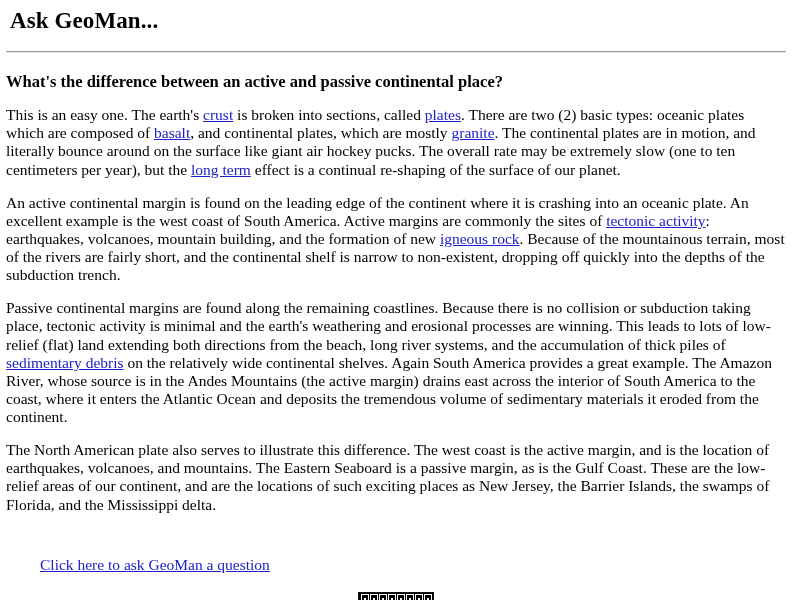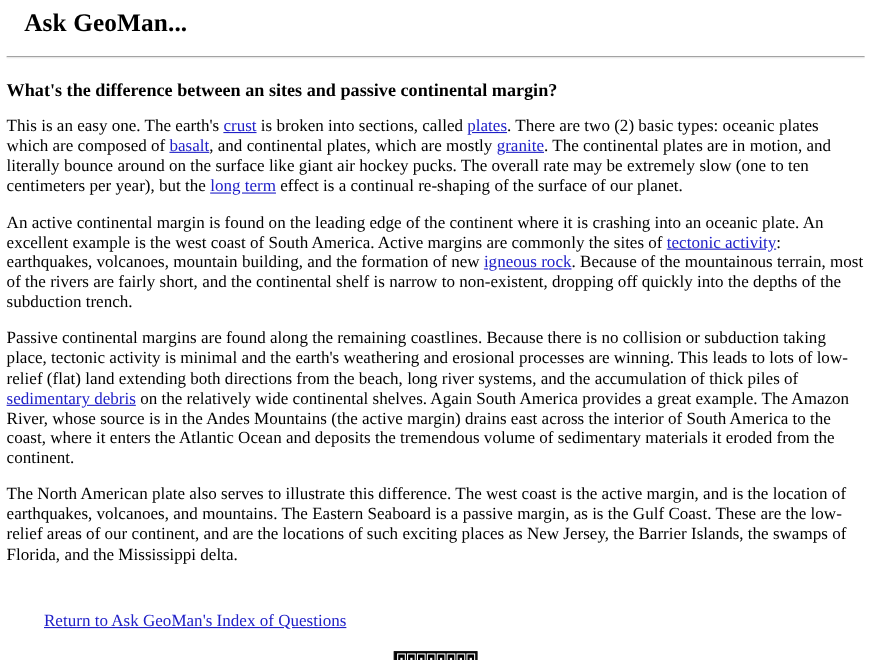"Ask GeoMan..." h1.site-title { margin: 8px 0 0 16px -> 8px 0 0 4px }
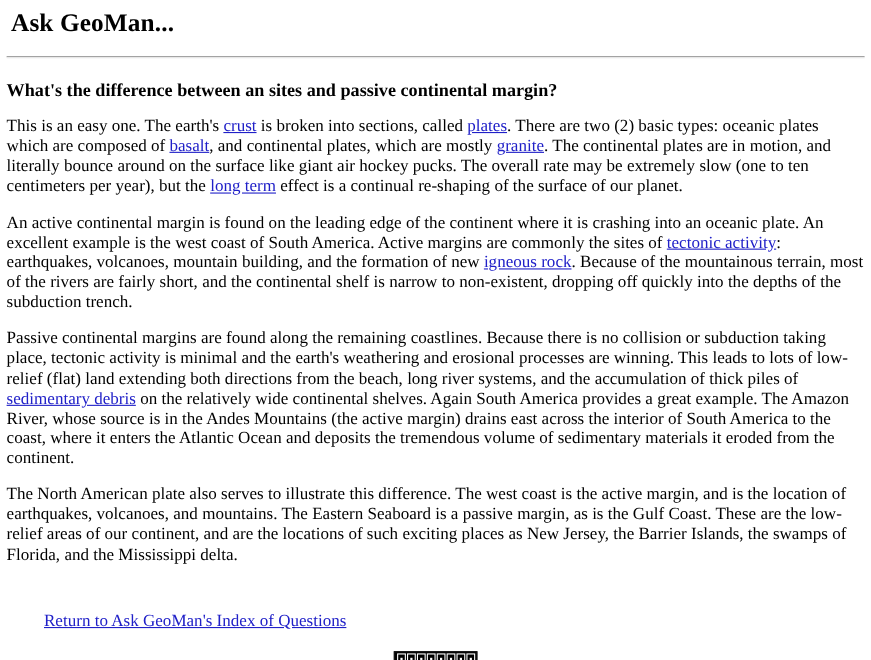"What's the difference between an" h2.question { text: sites and passive continental margin -> active and passive continental place }
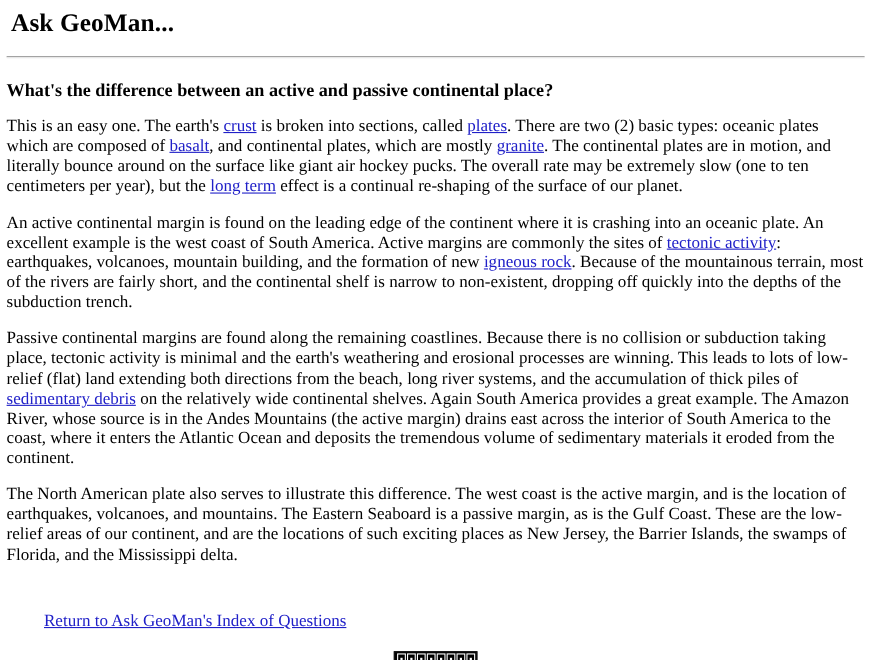"Click here to ask GeoMan" li { html: none -> <li><a>Click here to ask GeoMan a question</a></li> }
